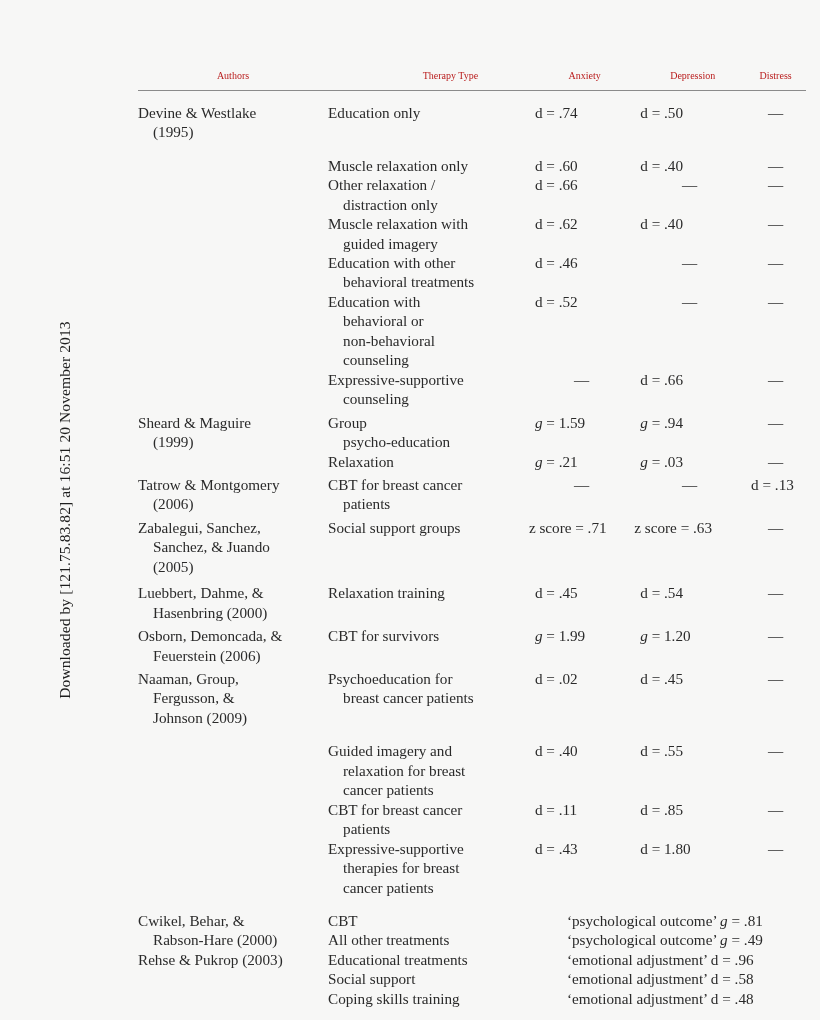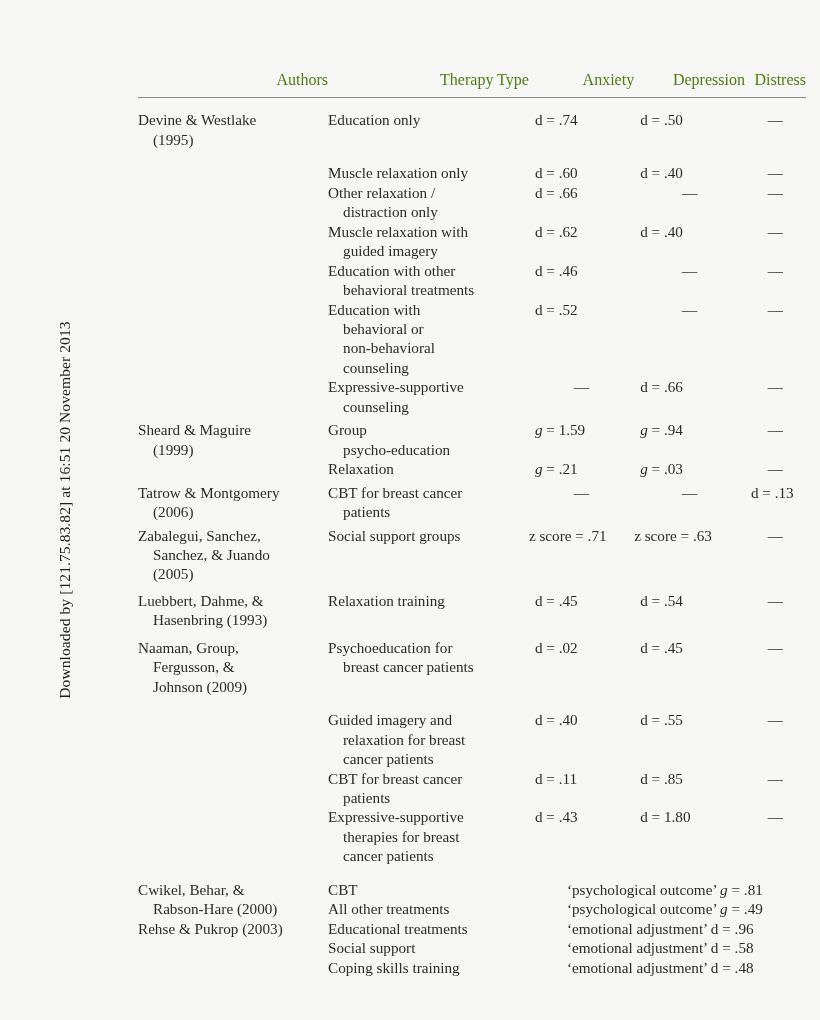"Authors" table.metatable thead th { color: #4d7c0f -> #b91c1c; font-size: 16px -> 10px; text-align: right -> center }
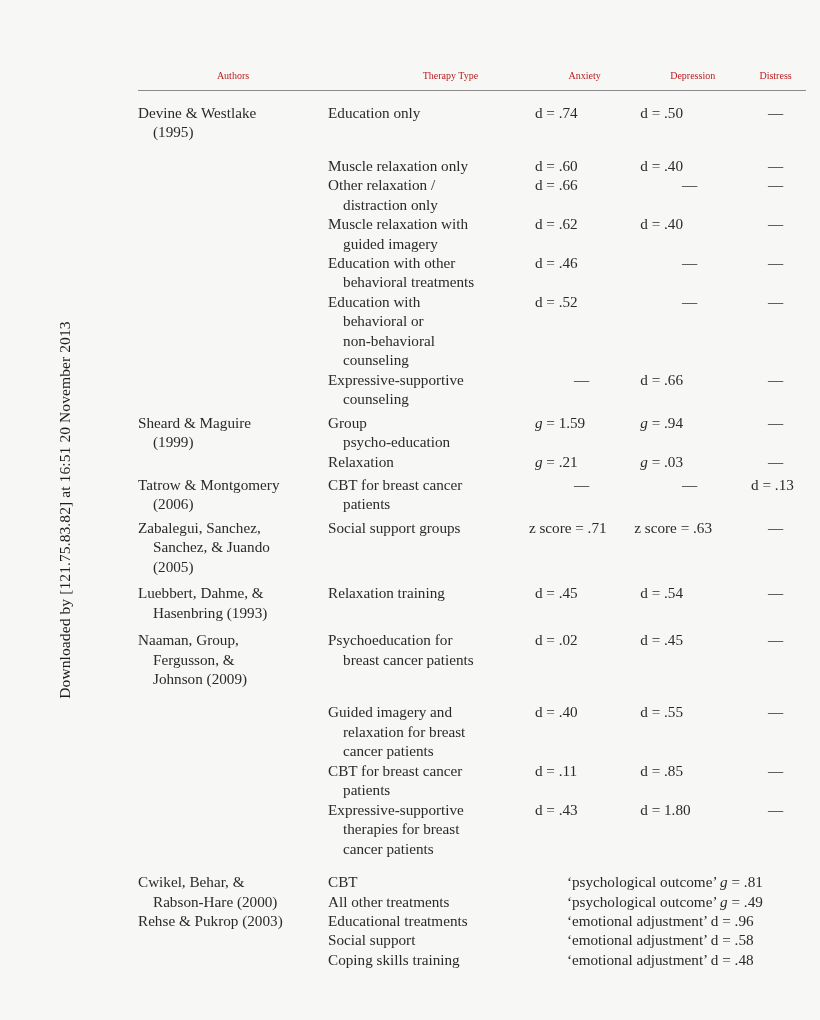"Hasenbring (1993)" span.ln { text: 1993 -> 2000 }
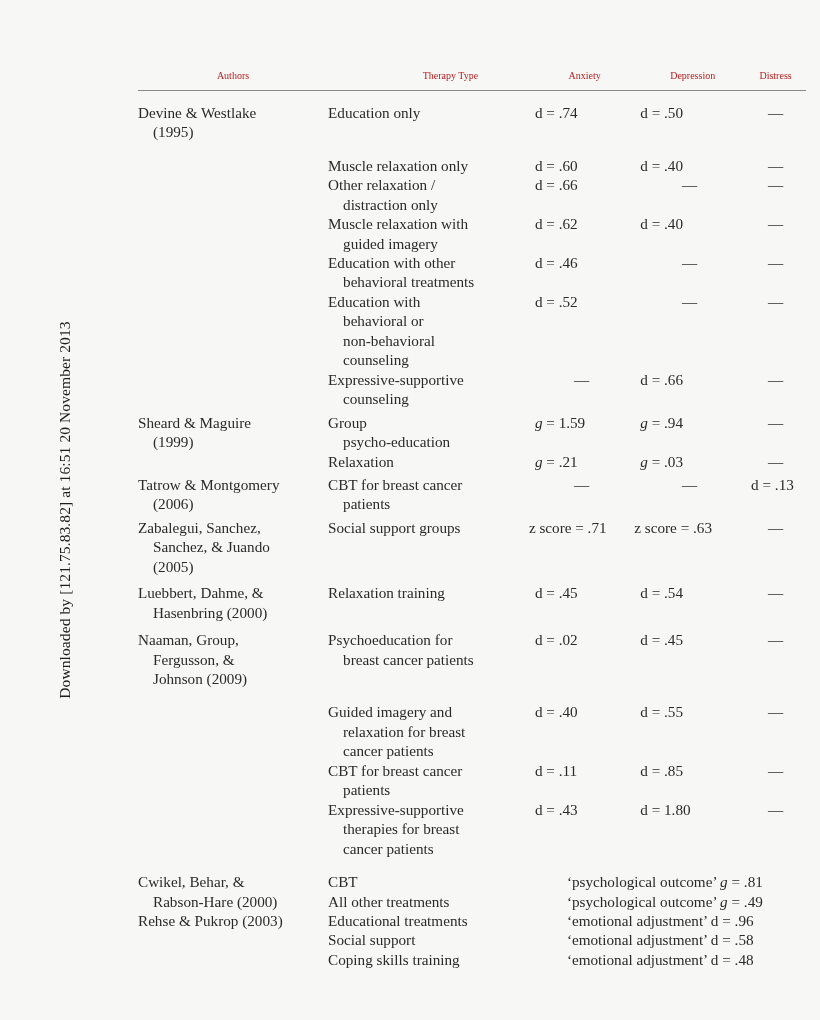"Osborn, Demoncada, &" tr.r { html: none -> <tr> <td> <span>Osborn, Demoncada, &amp;</span> <span>Feuerstein (2006)</span> </td> <td> <span>CBT for survivors</span> </td> <td><span><span>g</span> = 1.99</span></td> <td><span><span>g</span> = 1.20</span></td> <td><span>—</span></td> </tr> }
